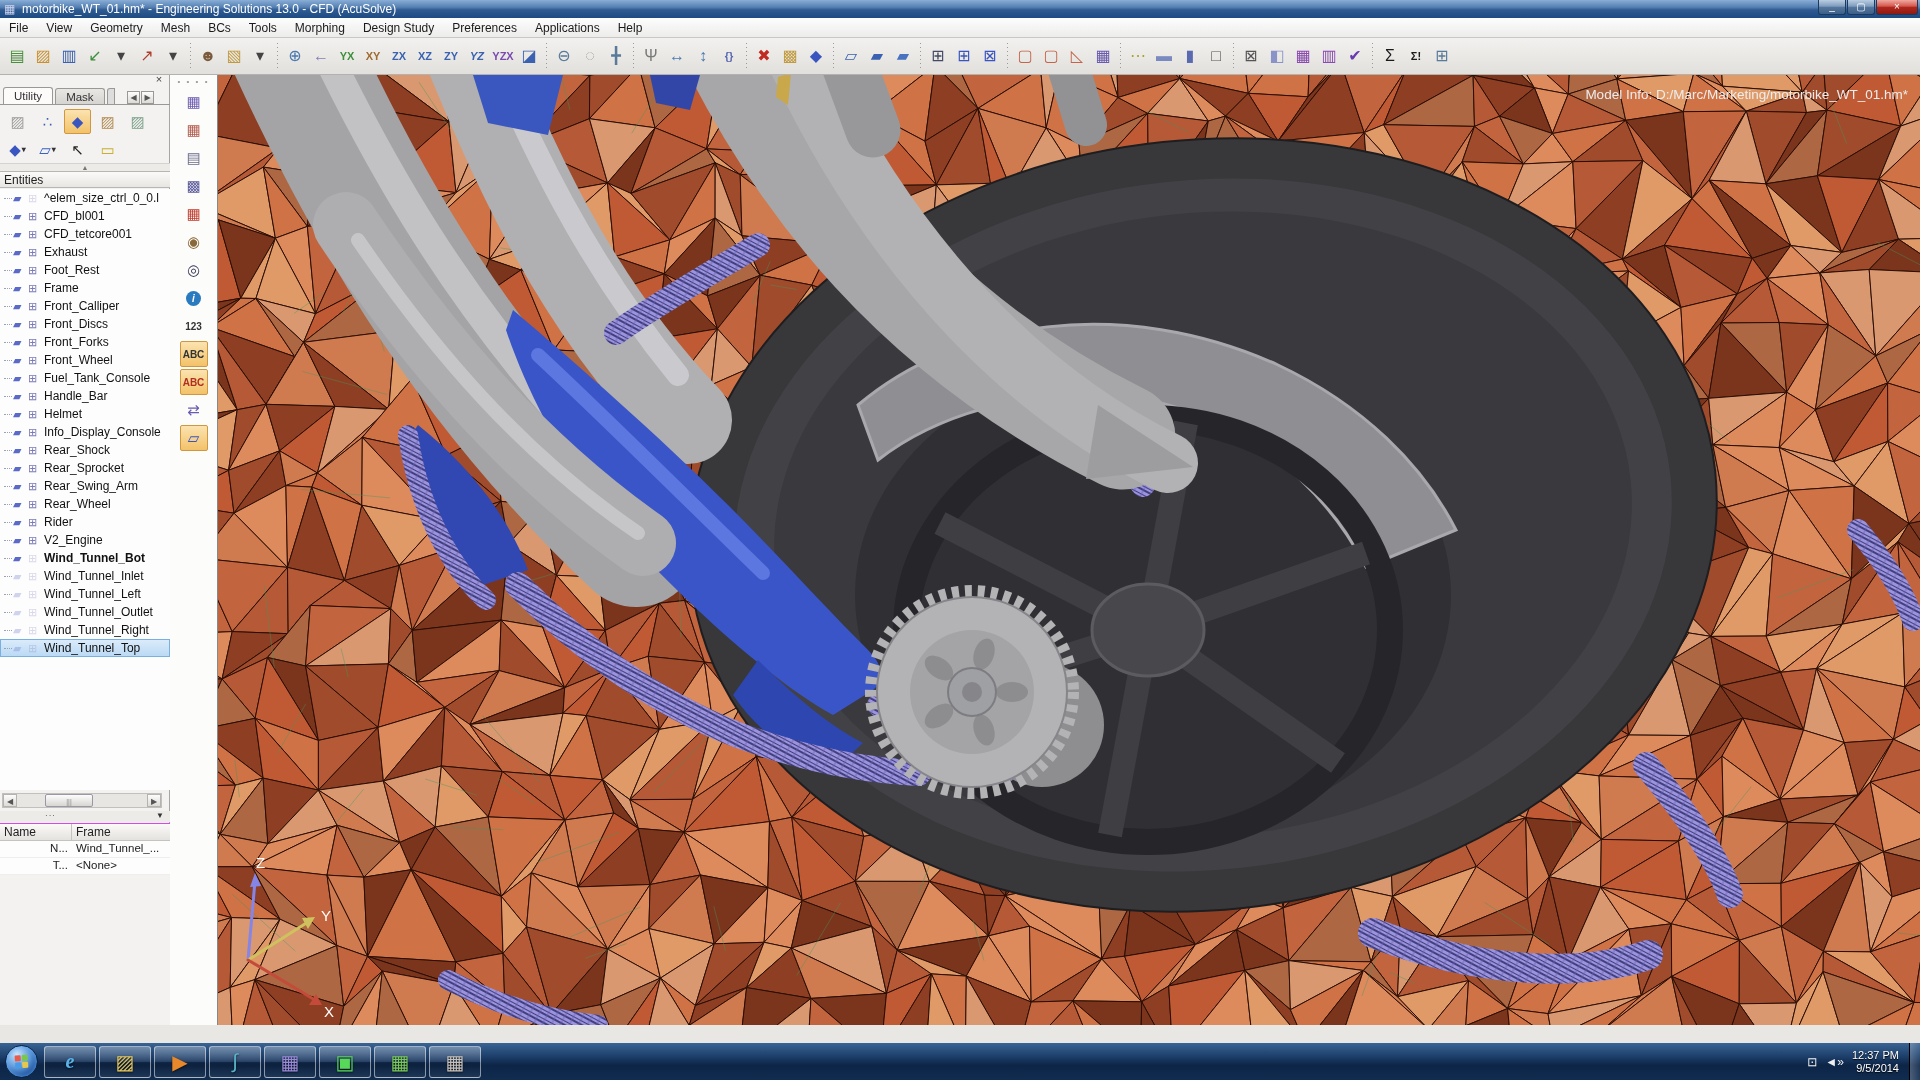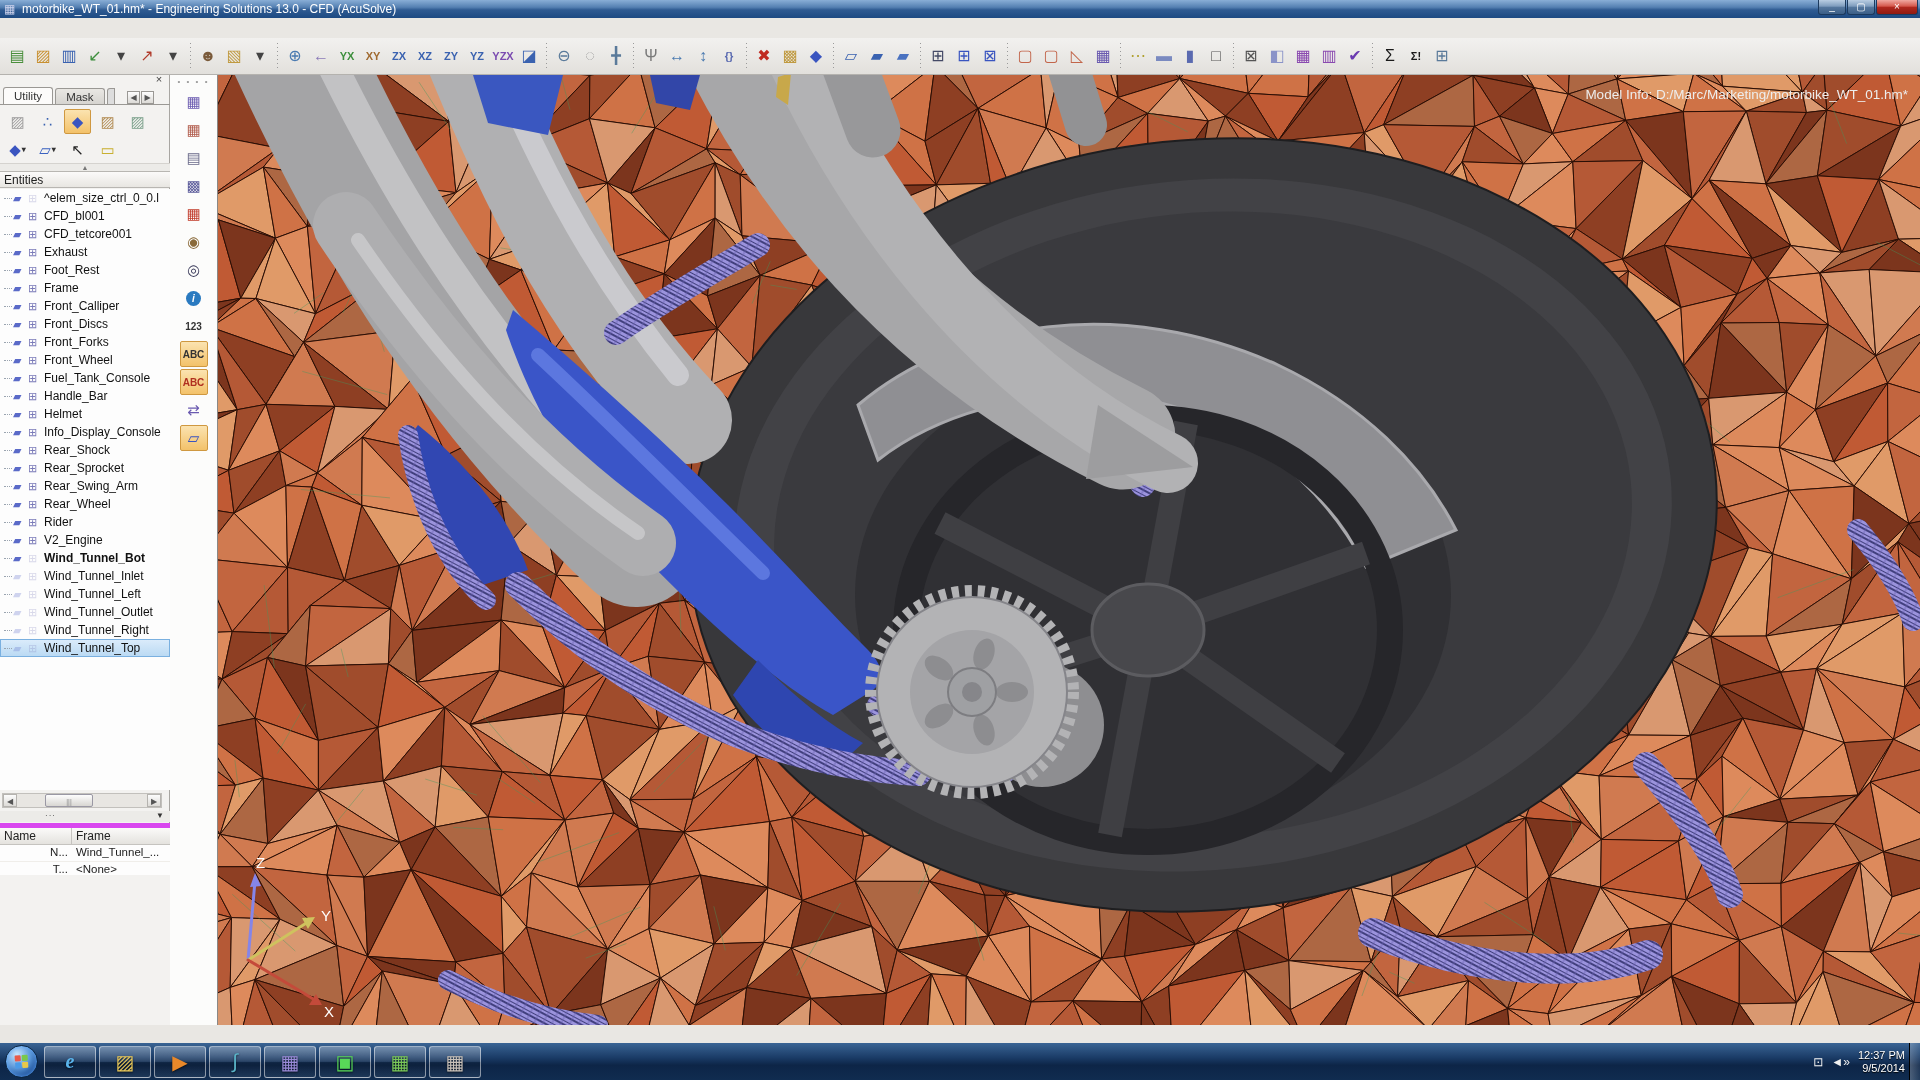"File" div { html: none -> <div> <span>File</span> <span>View</span> <span>Geometry</span> <span>Mesh</span> <span>BCs</span> <span>Tools</span> <span>Morphing</span> <span>Design Study</span> <span>Preferences</span> <span>Applications</span> <span>Help</span> </div> }
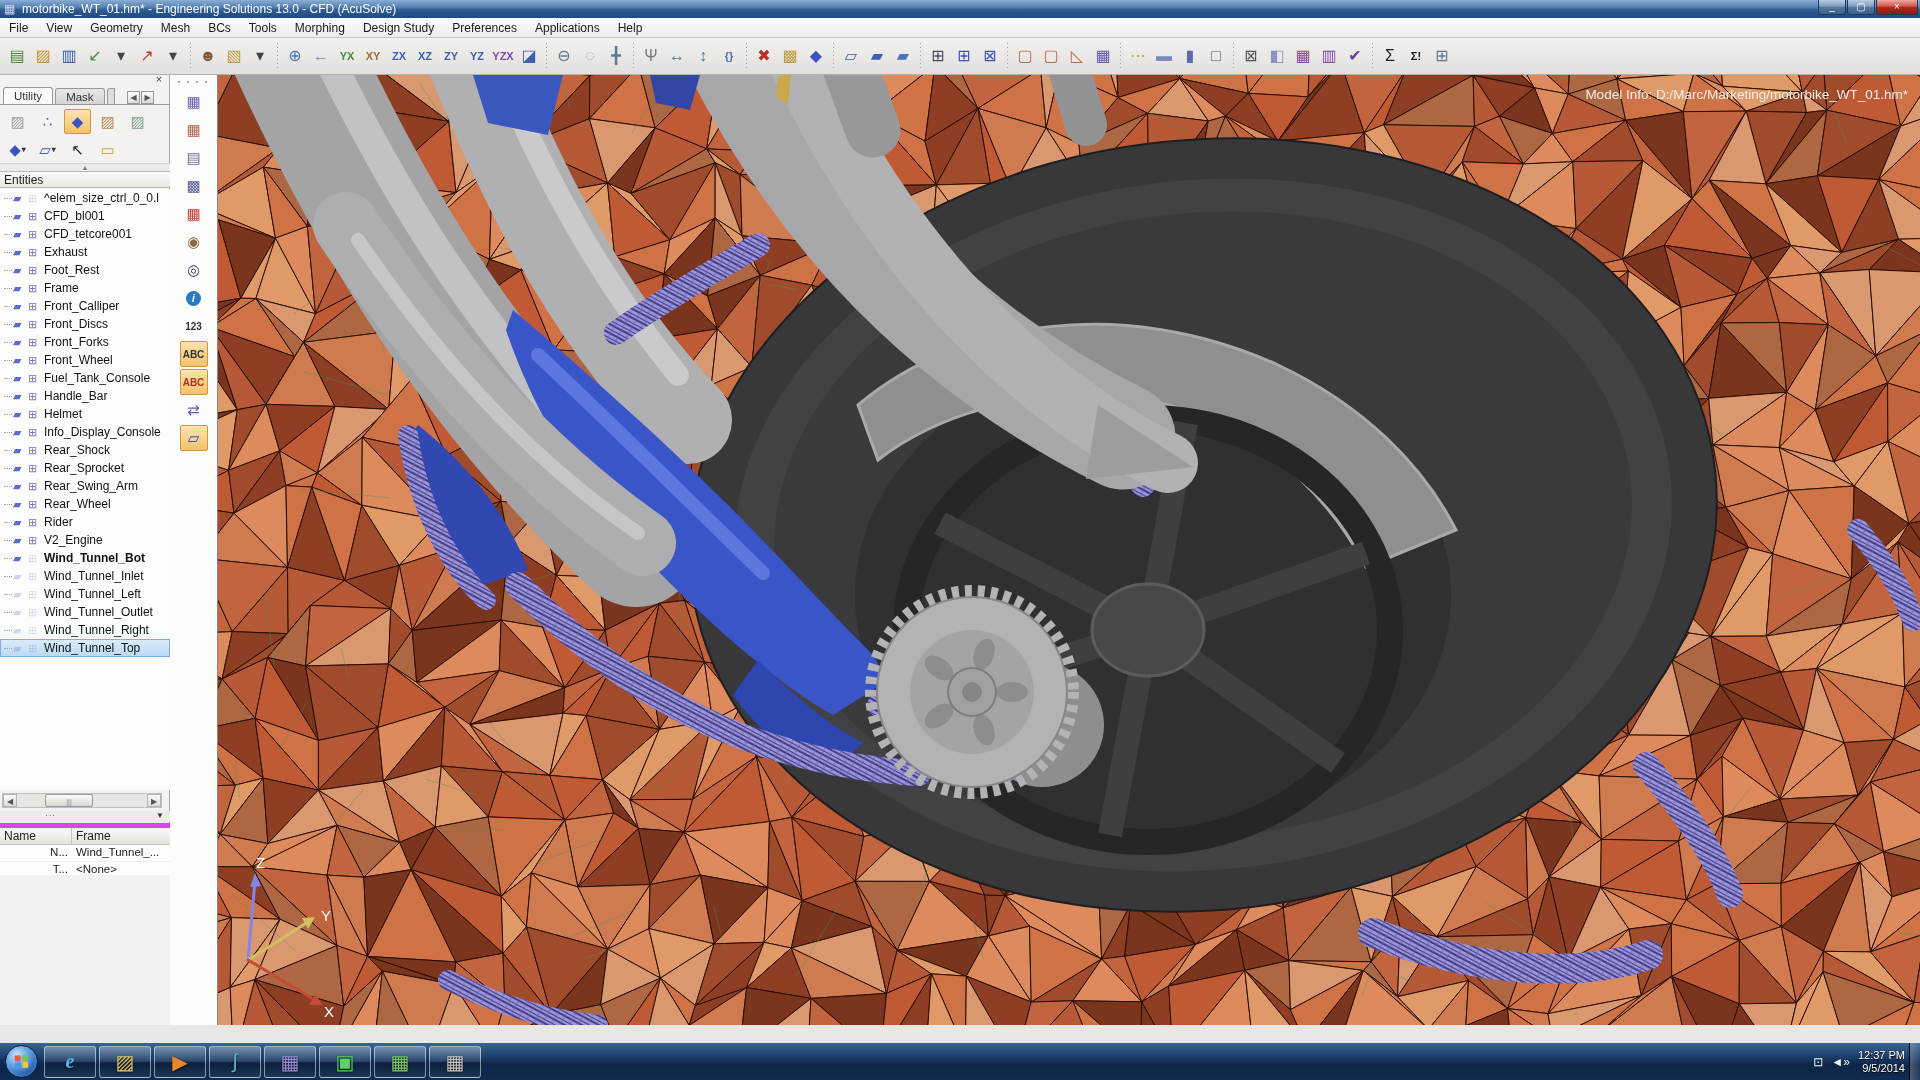"YZ" i.sm { font-style: none -> italic }
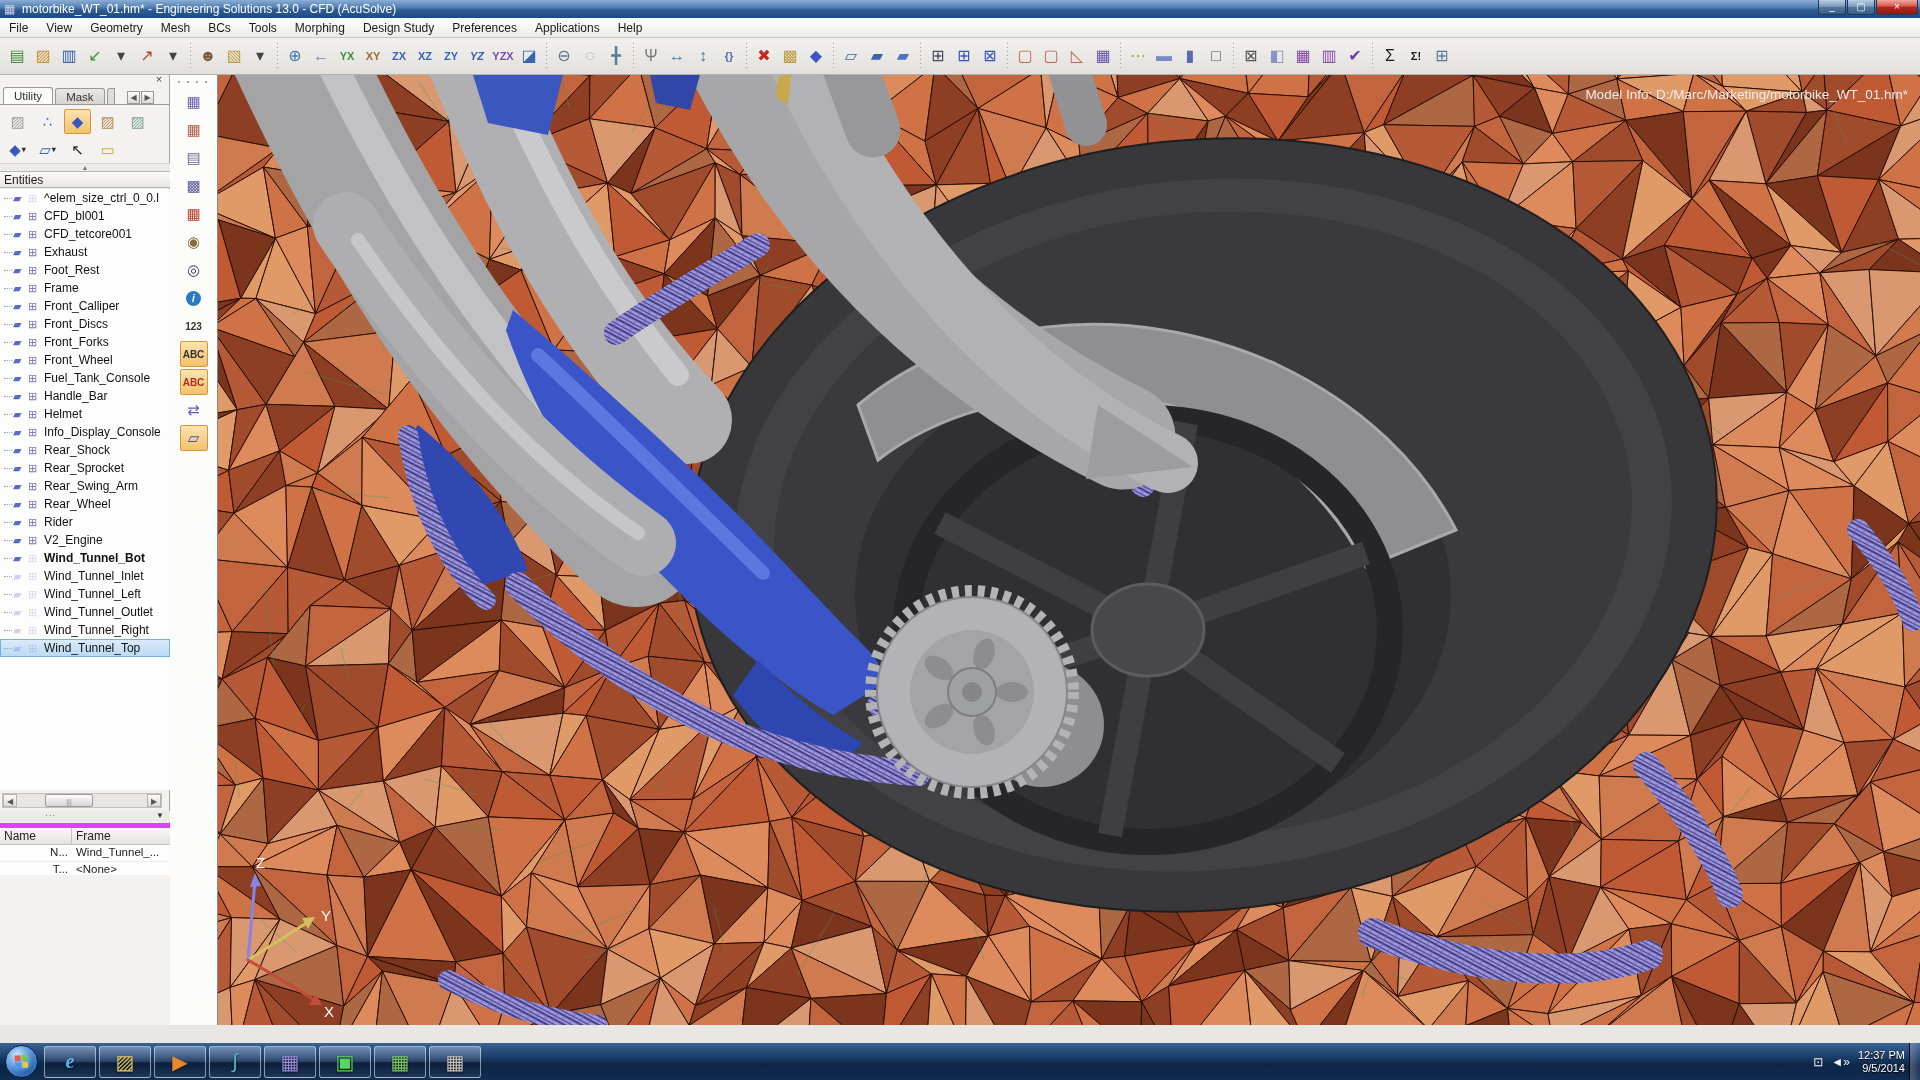"Name" #nv-table { border-top: 5px solid #d946ef -> 1px solid #d946ef }
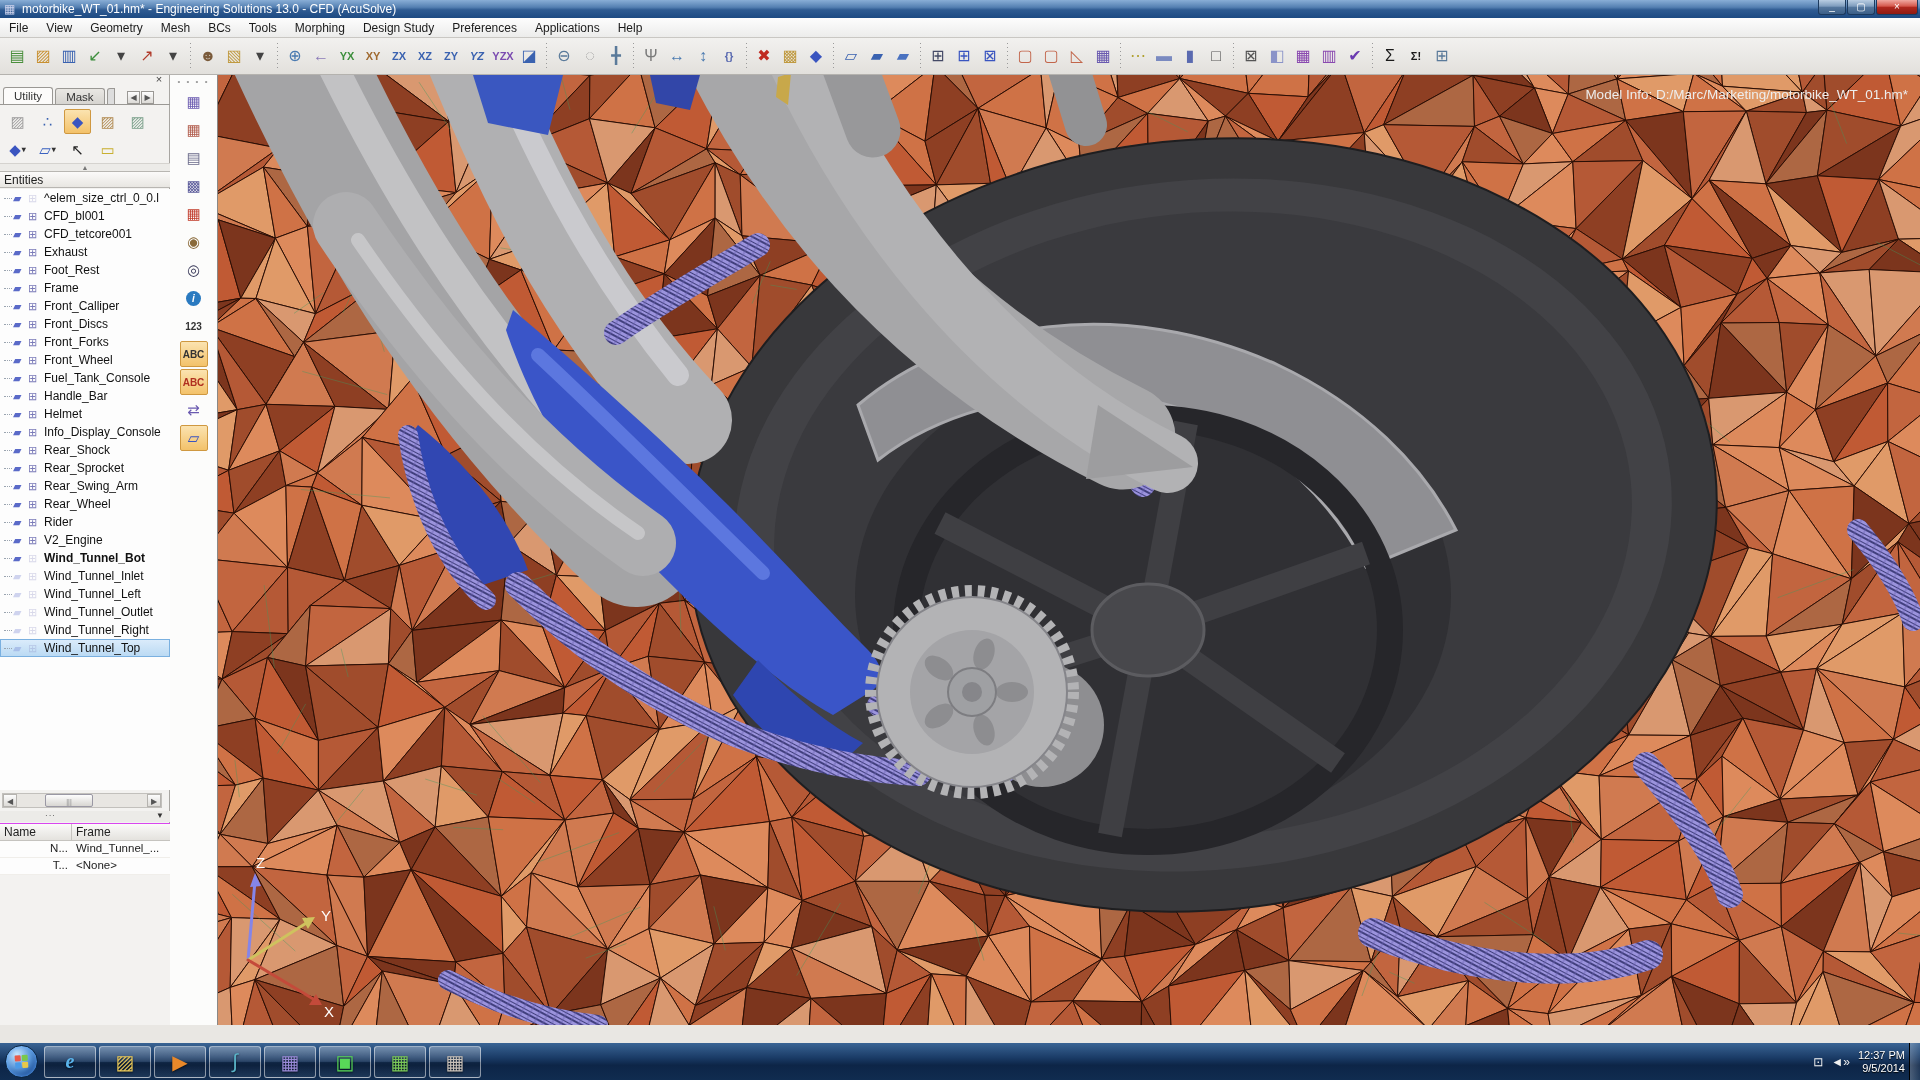"12:37 PM" #clock { margin-right: 4px -> 10px }
